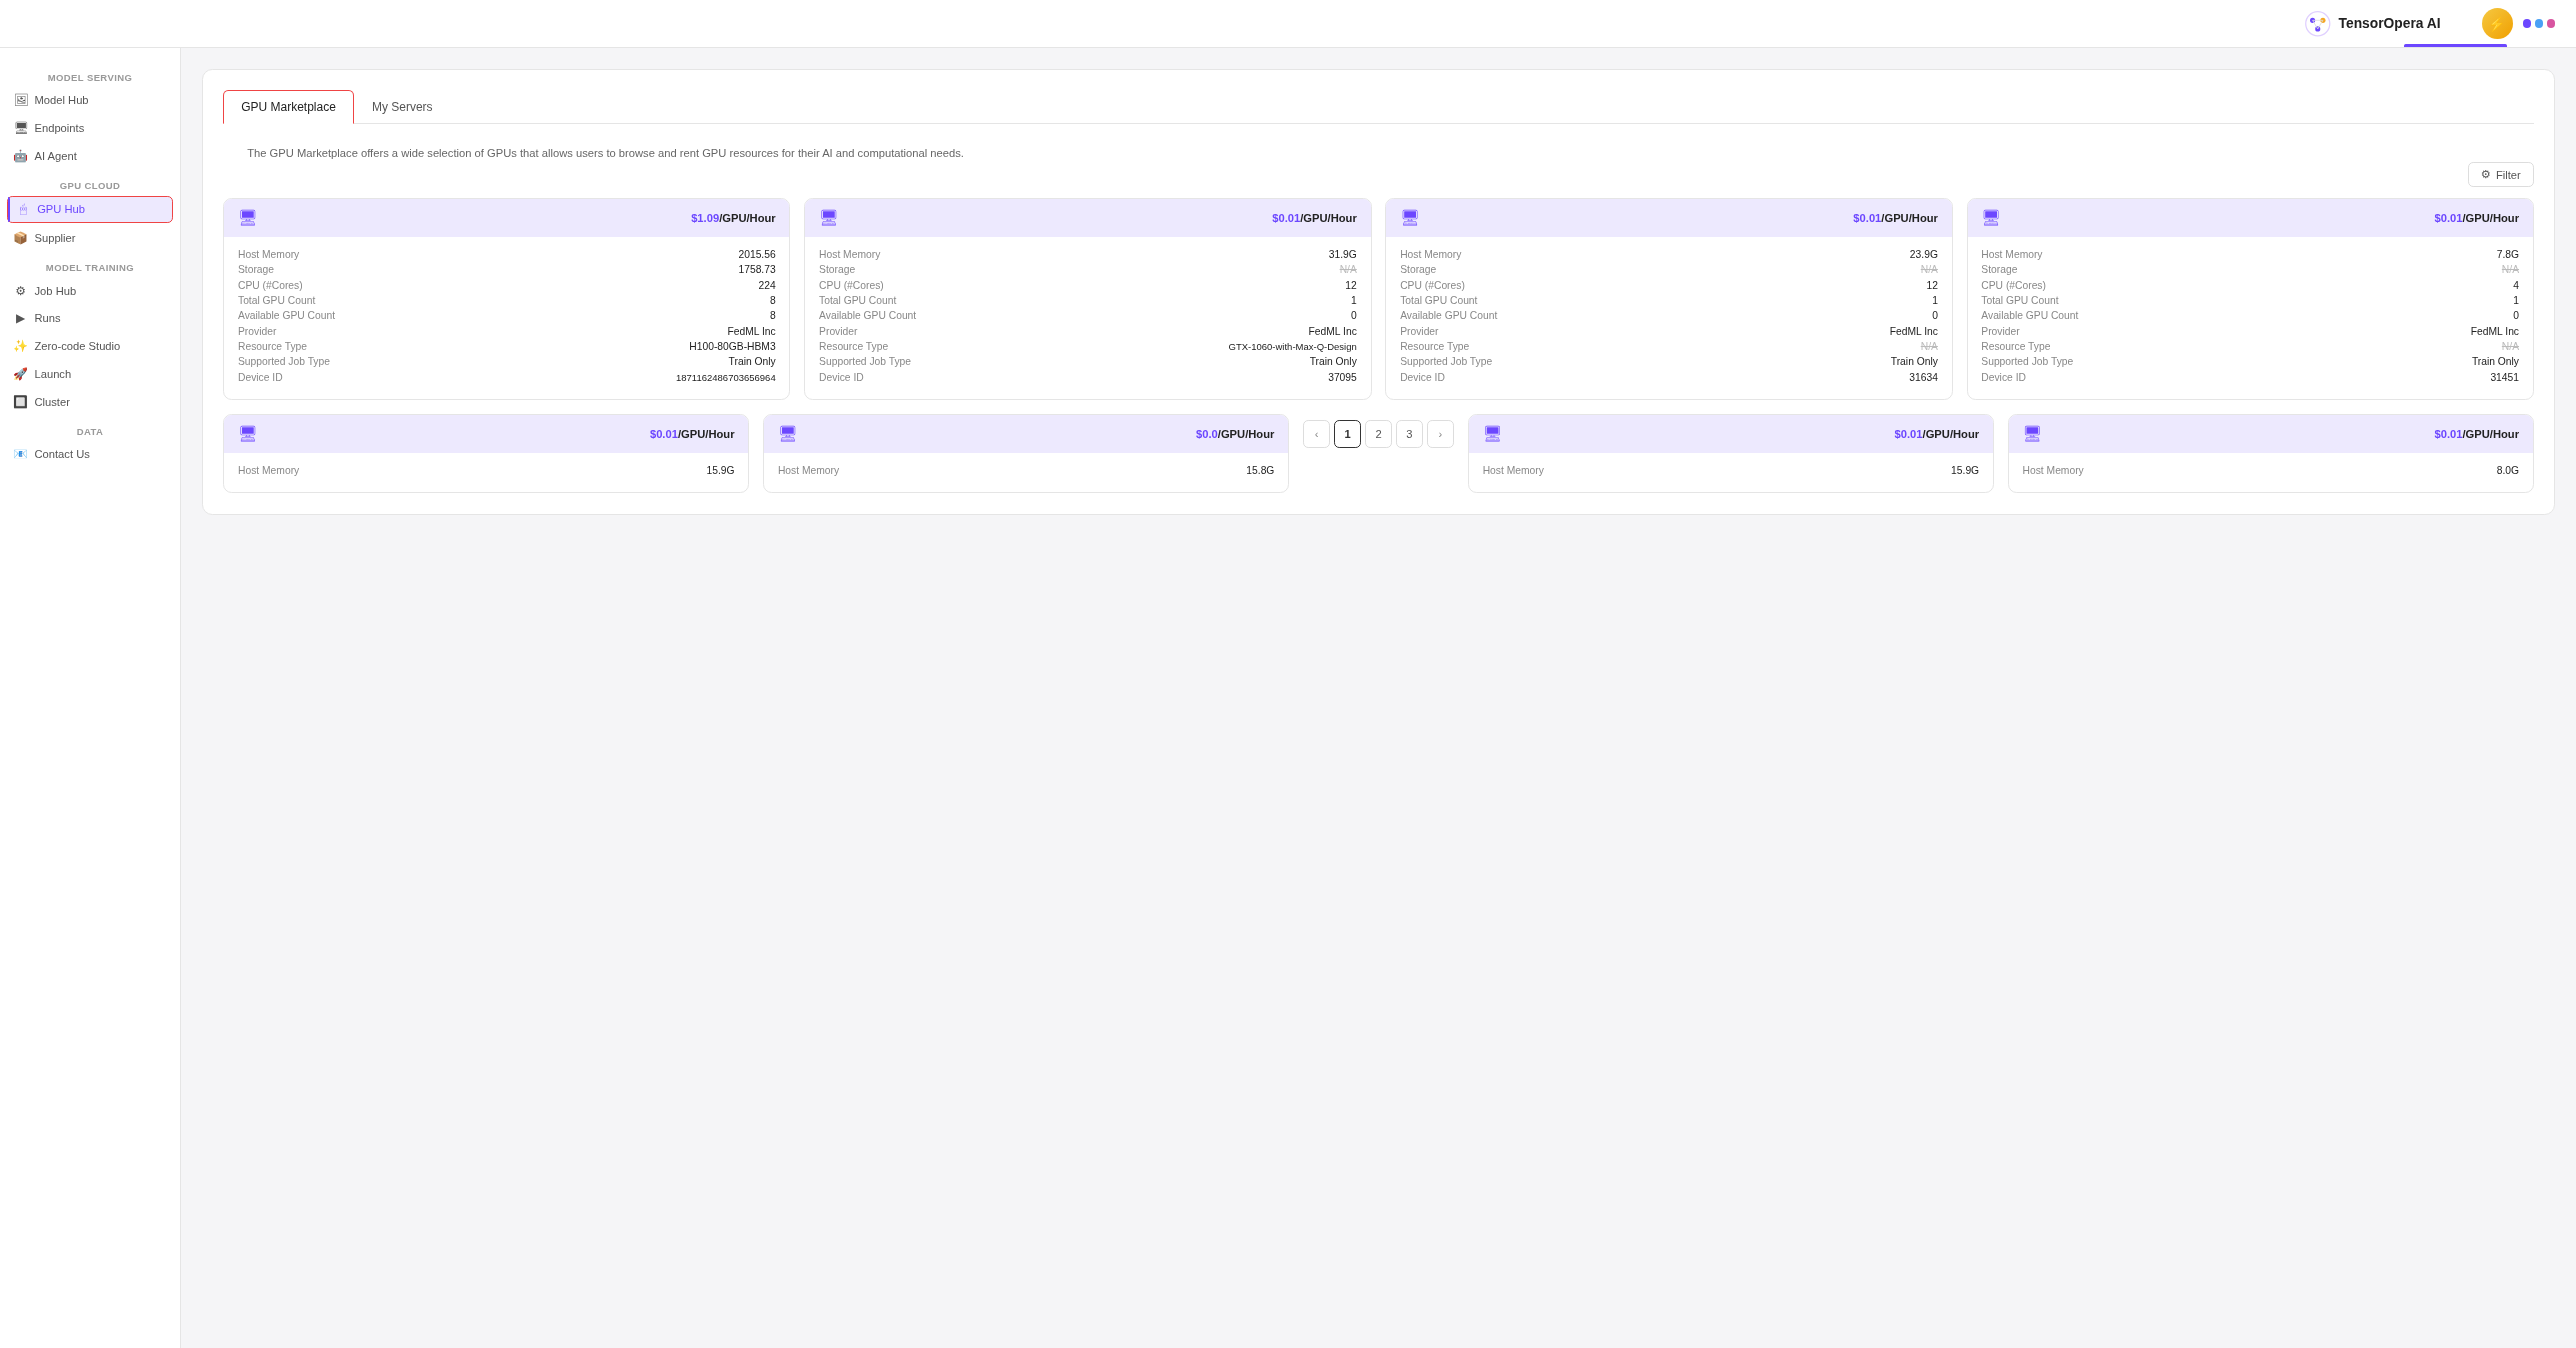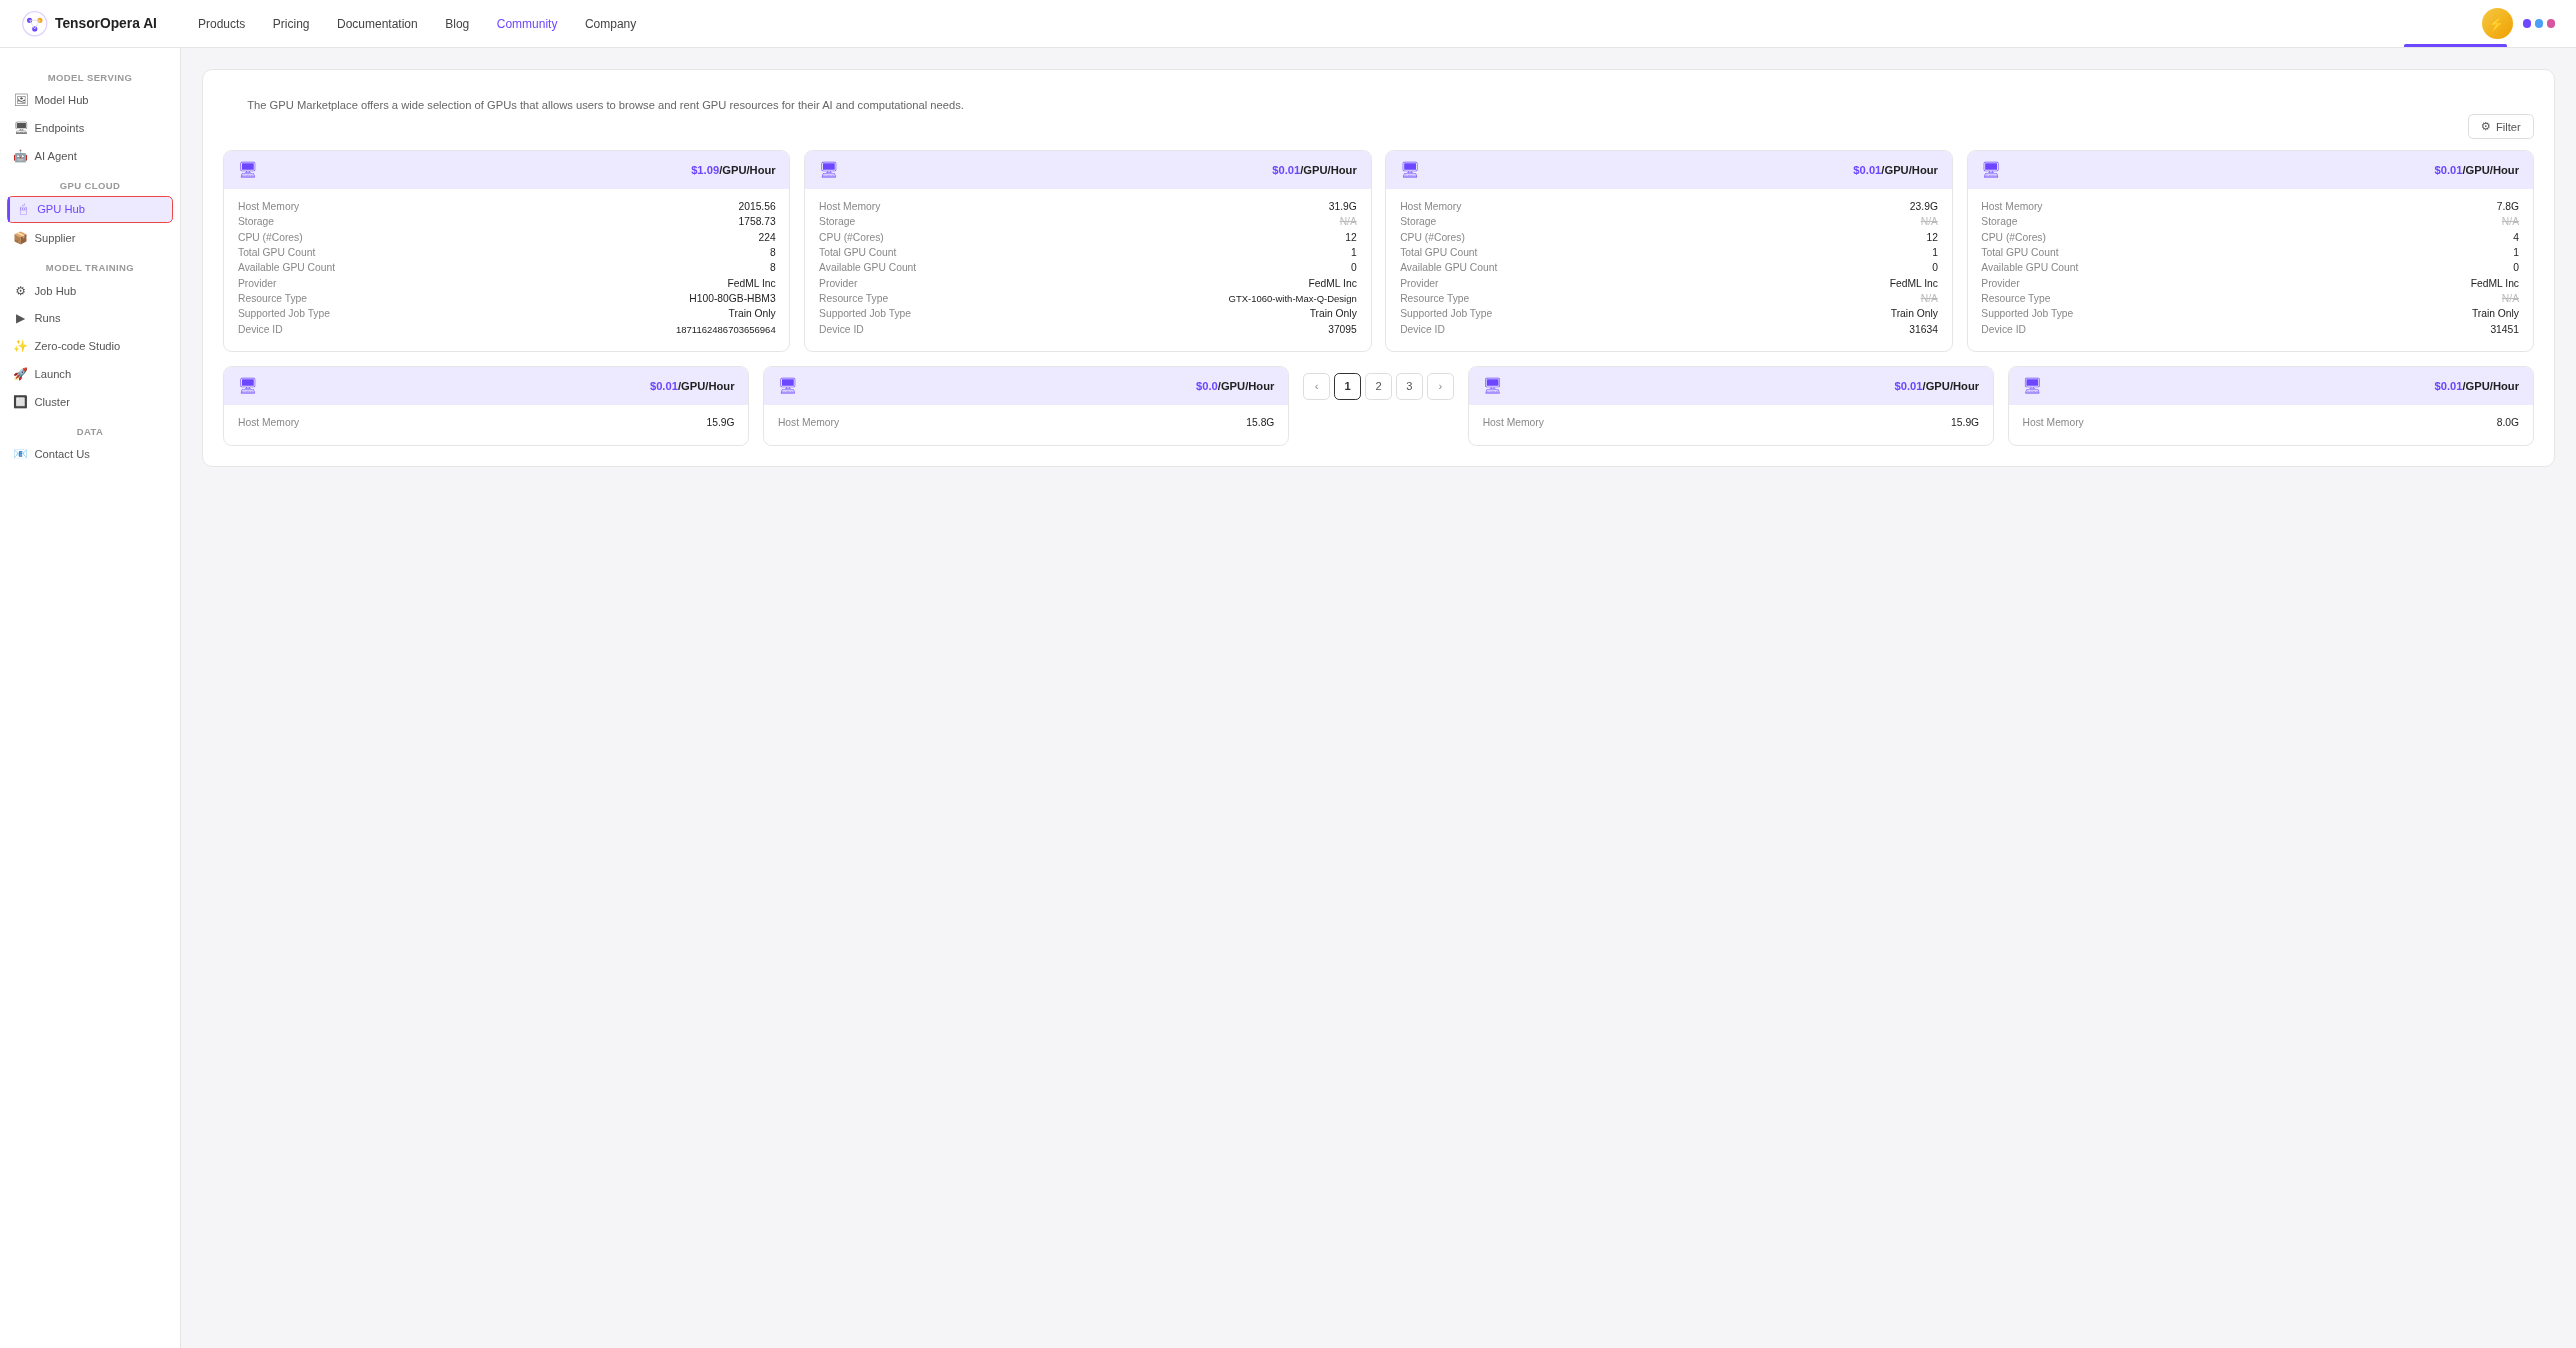"Products" div.nav-links { html: <div> <a>Products</a> <a>Pricing</a> <a>Documentation</a> <a>Blog</a> <a>Community</a> <a>Company</a> </div> -> none }
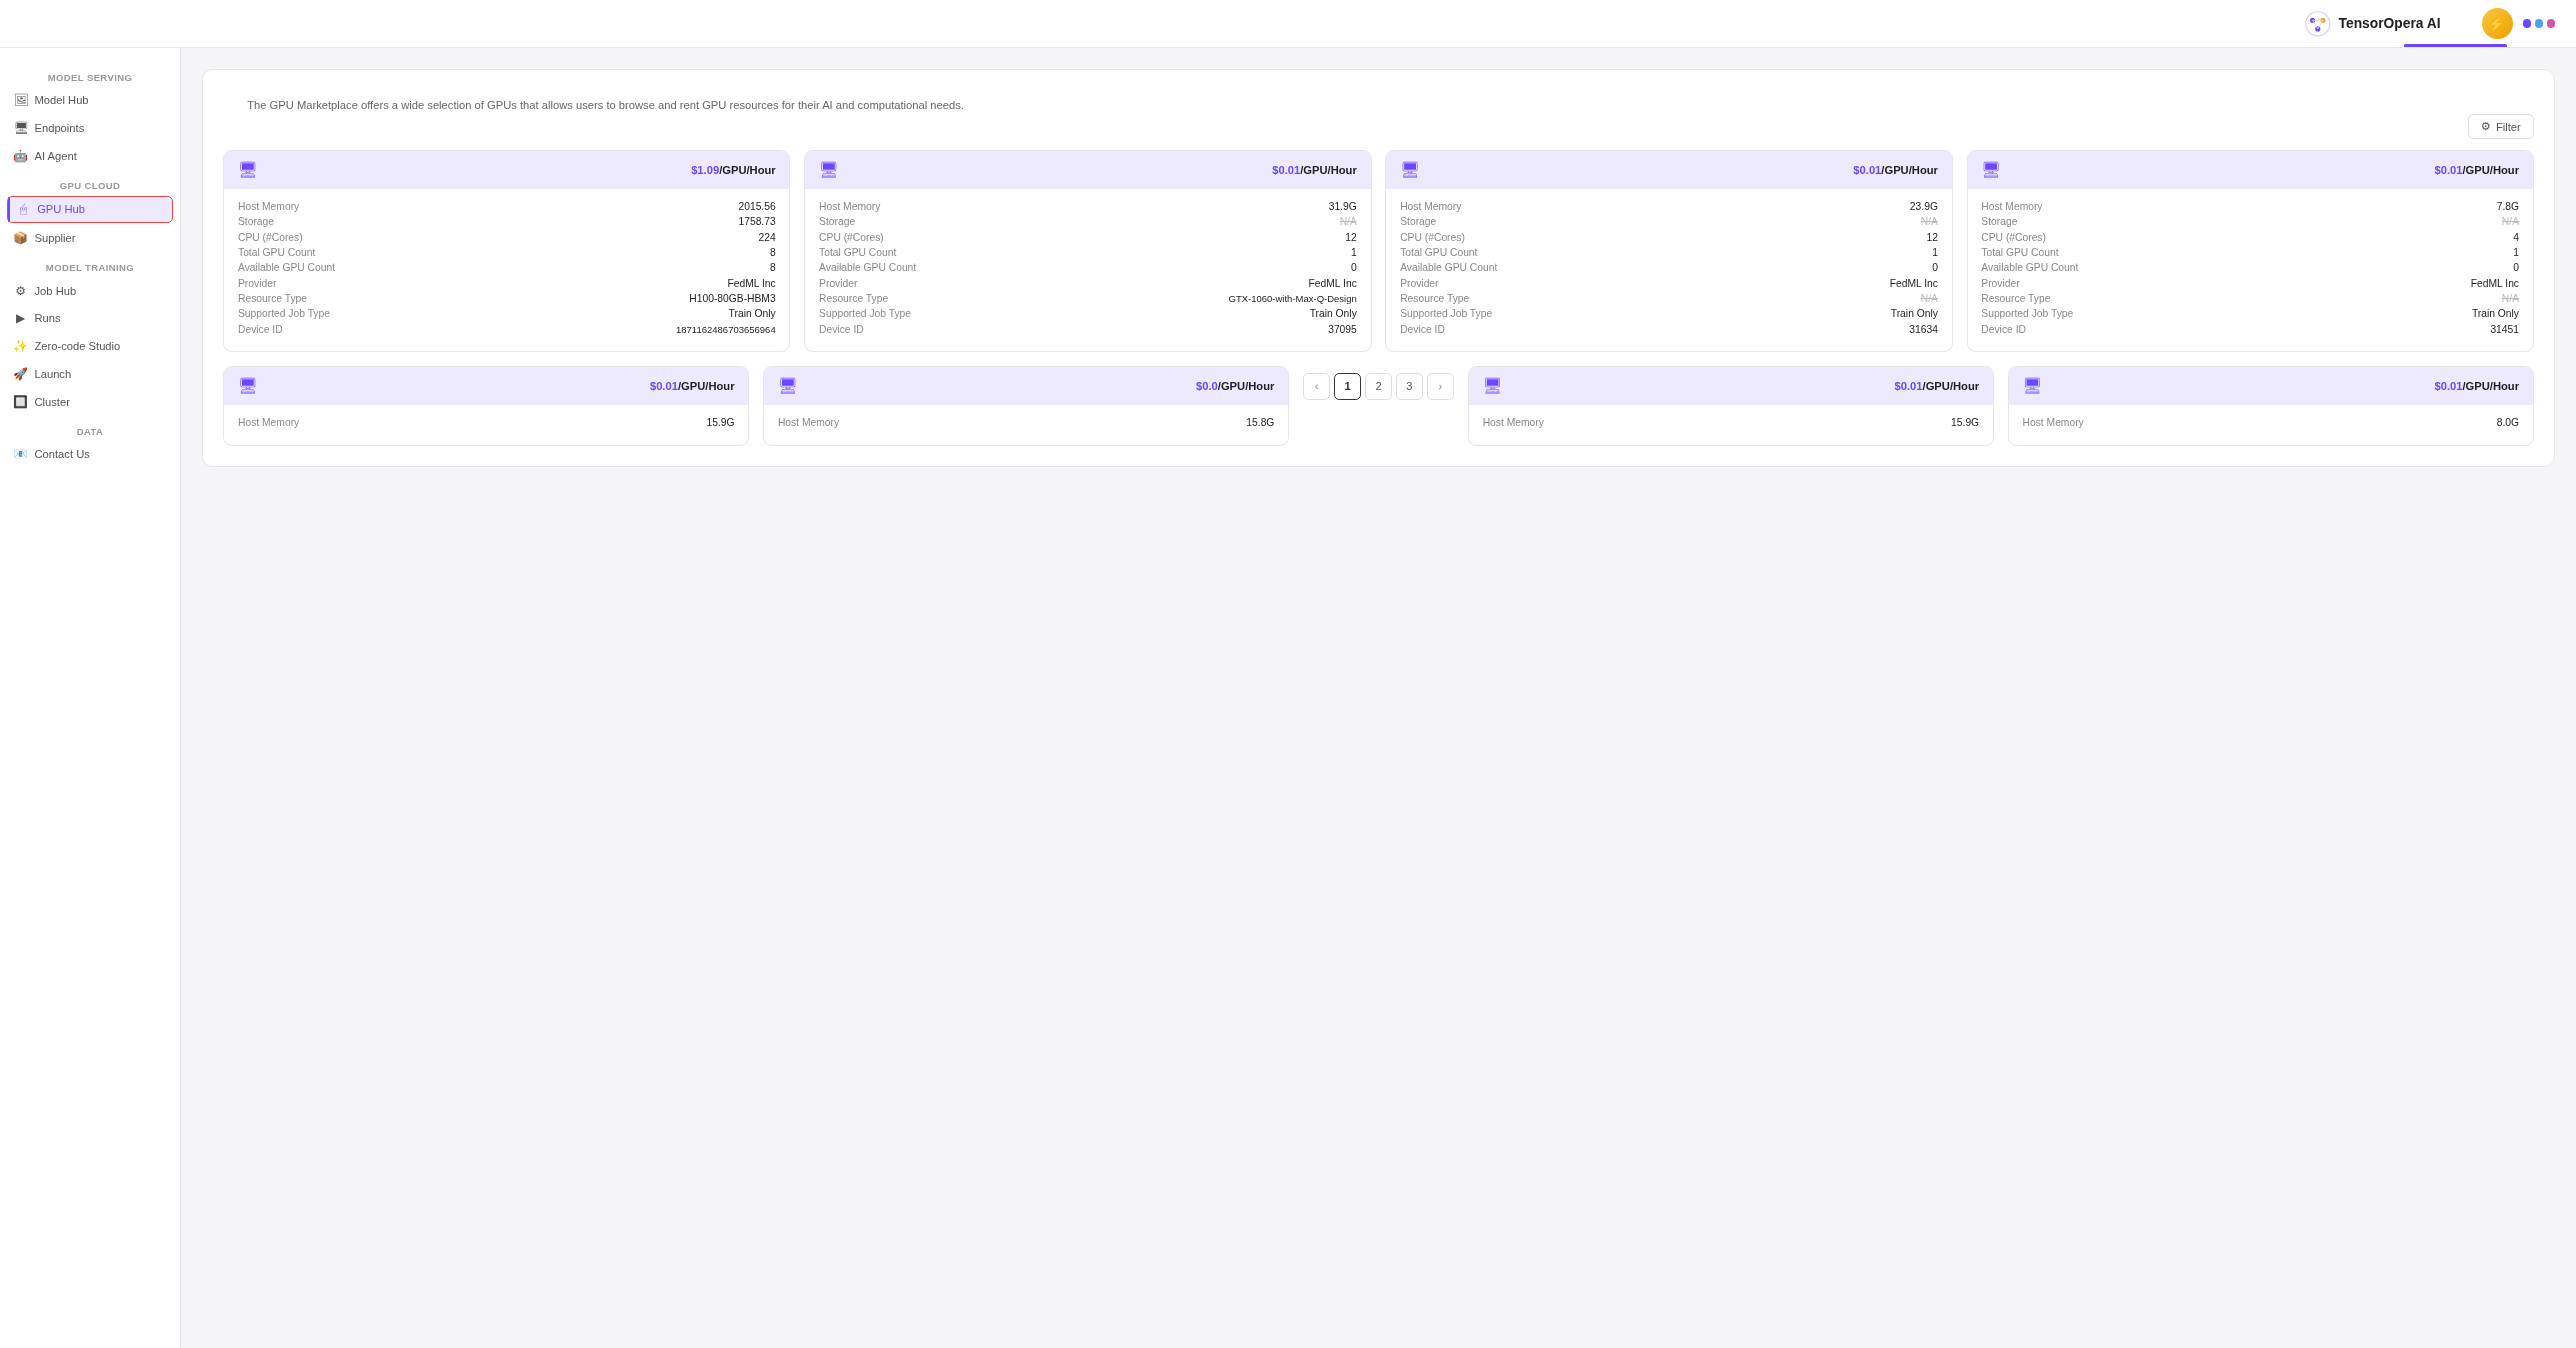"GPU Marketplace" div.top-tabs { html: none -> <div> <div>GPU Marketplace</div> <div>My Servers</div> </div> }
